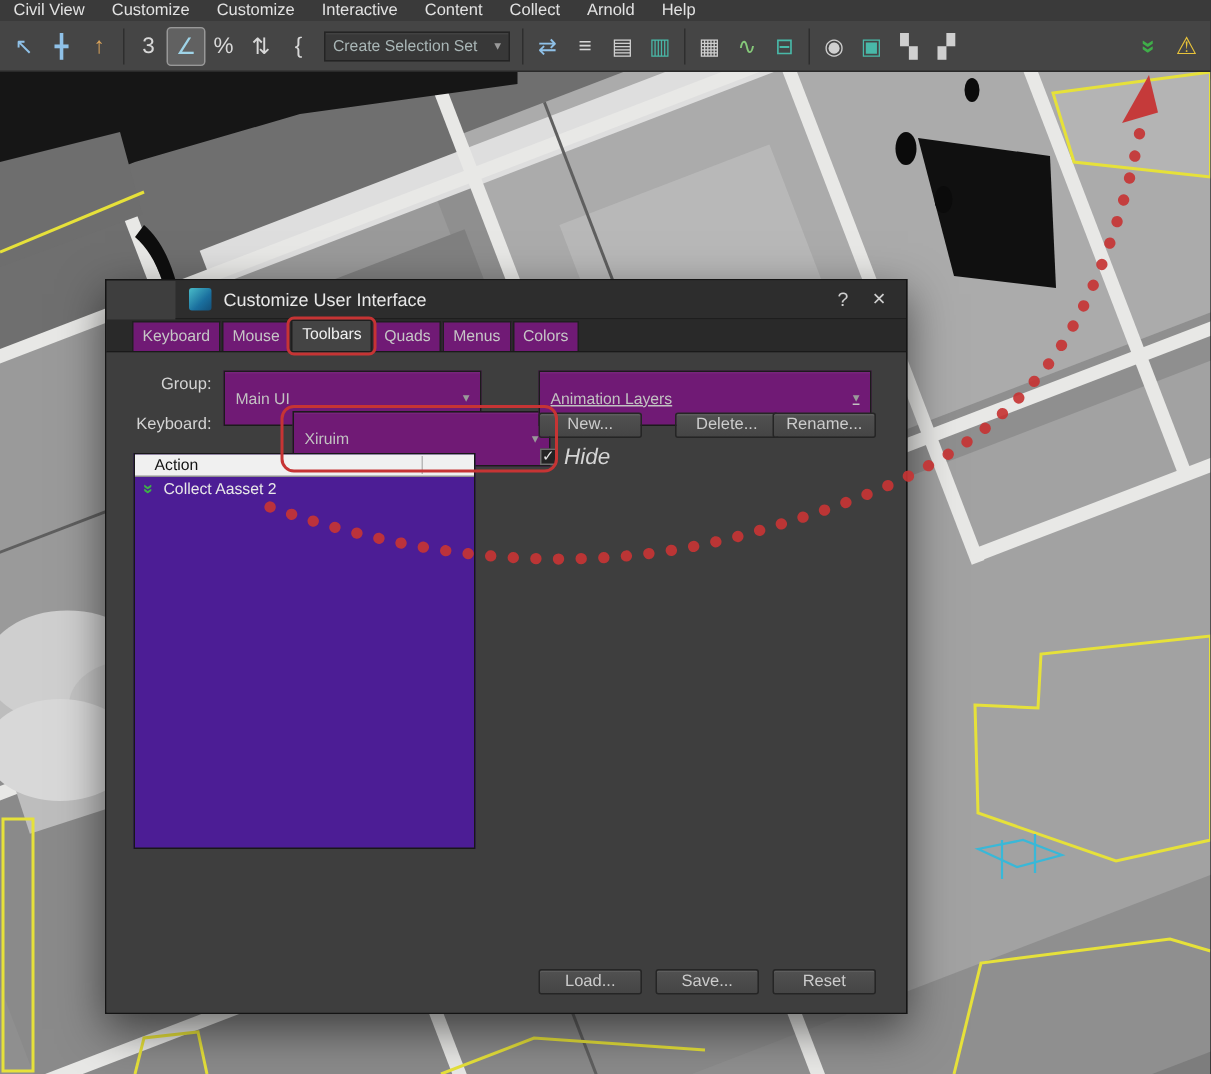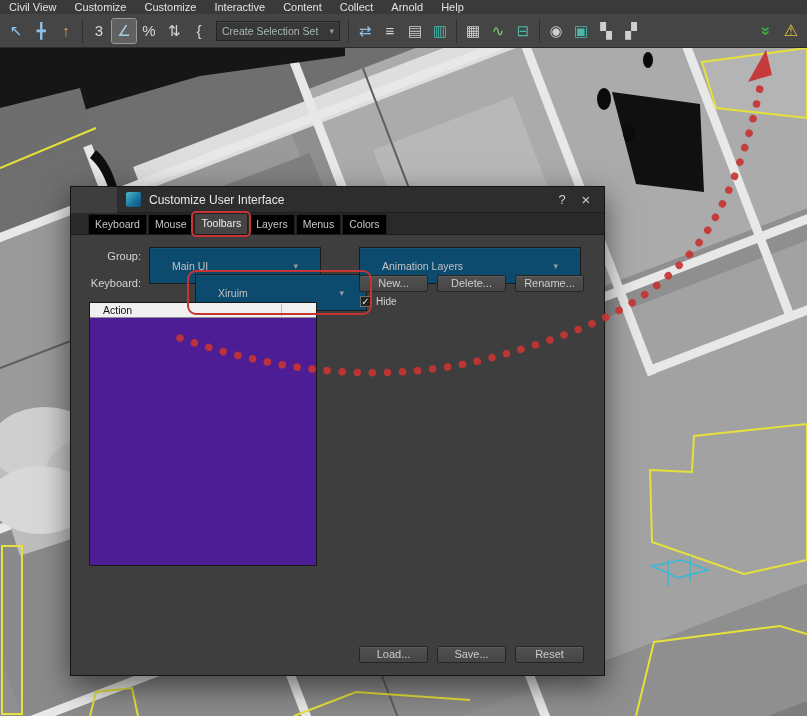"Keyboard" .tab { background: #000000 -> #701a75 }
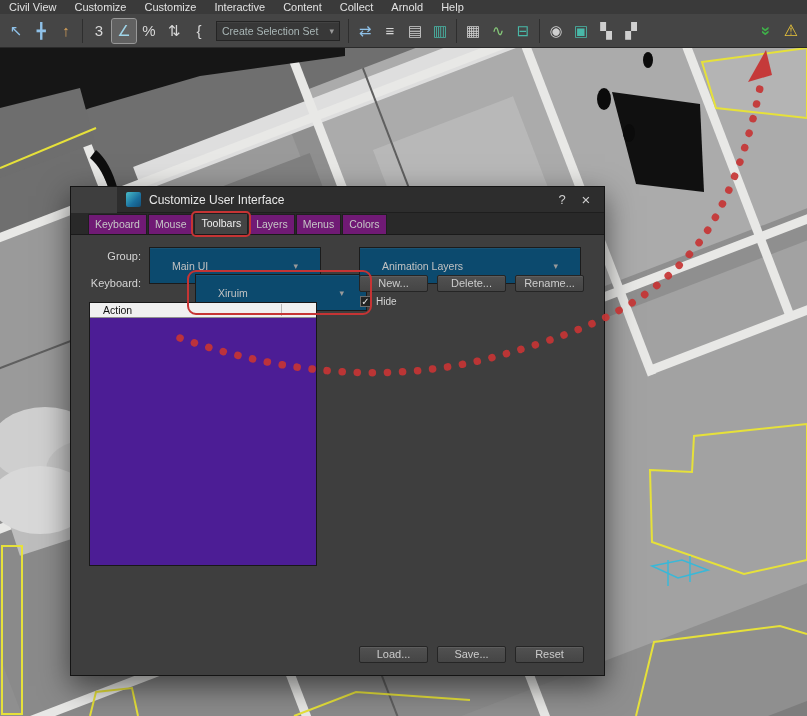"Layers" div.tab { text: Layers -> Quads }
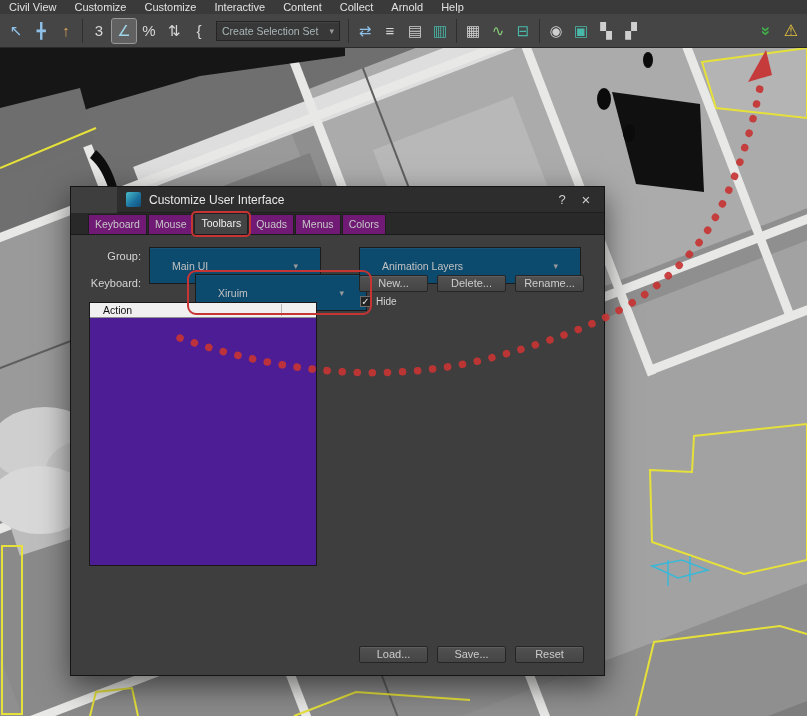"Main UI" .dropdown { background: #0c4a6e -> #701a75; padding: 0 22px -> 0 7px }
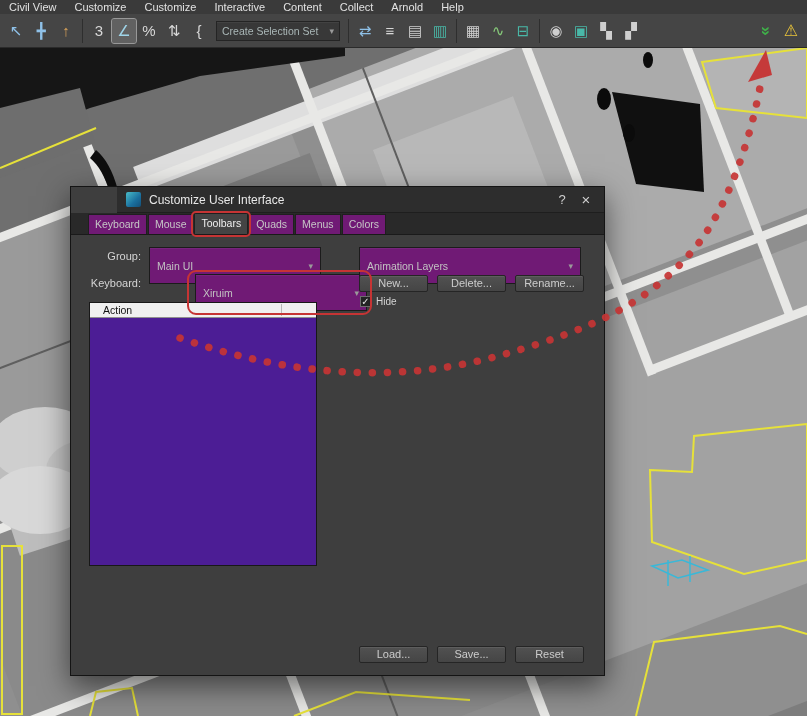"Animation Layers" .dd-toolbarsel { text-decoration: none -> underline }
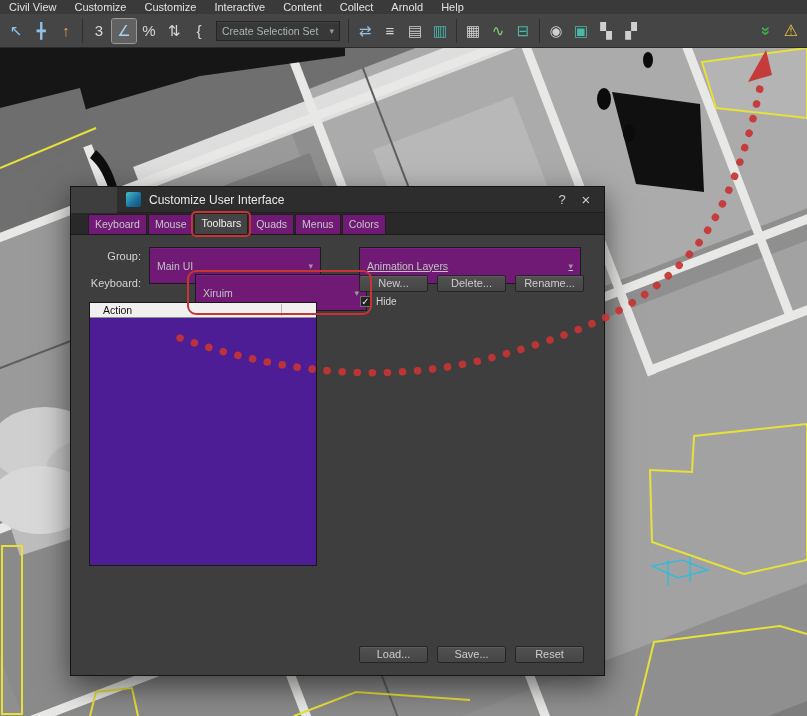"Delete..." .btn-delete { left: 366px -> 379px }
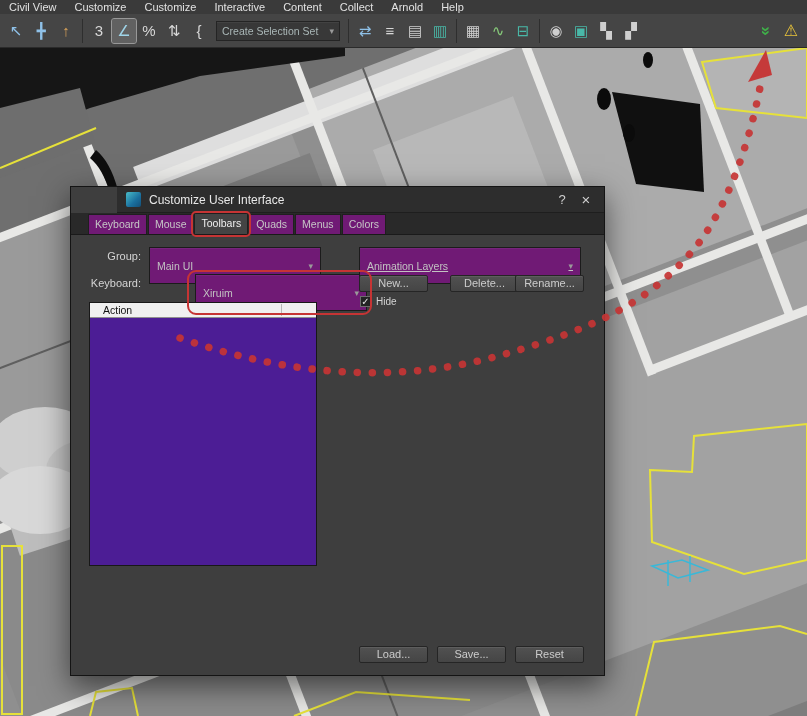"Hide" .checkbox-label { font-size: 10px -> 15px; font-style: none -> italic }
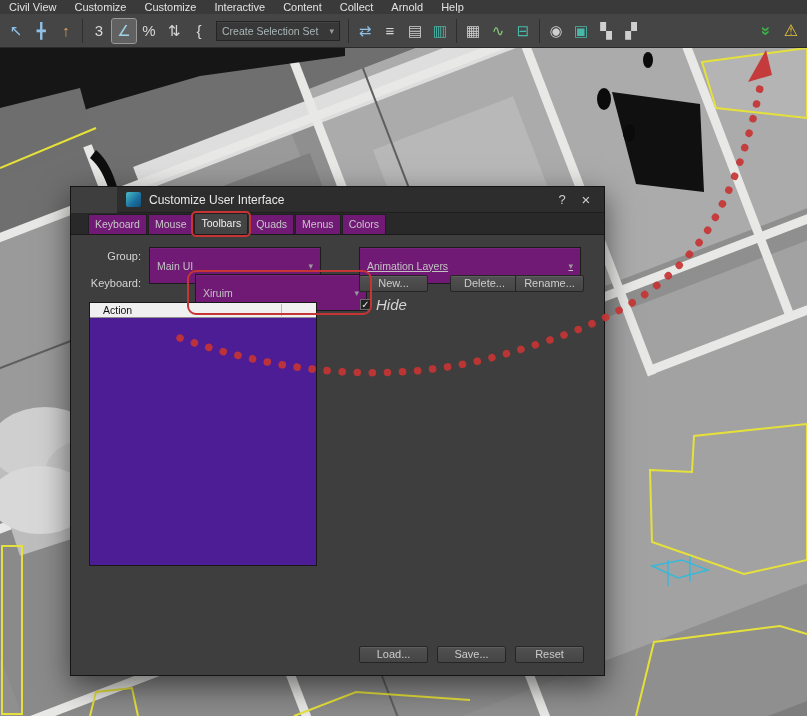"Collect Aasset 2" div.list-body { html: none -> <div> <div> <span>»</span> <span>Collect Aasset 2</span> </div> </div> }
